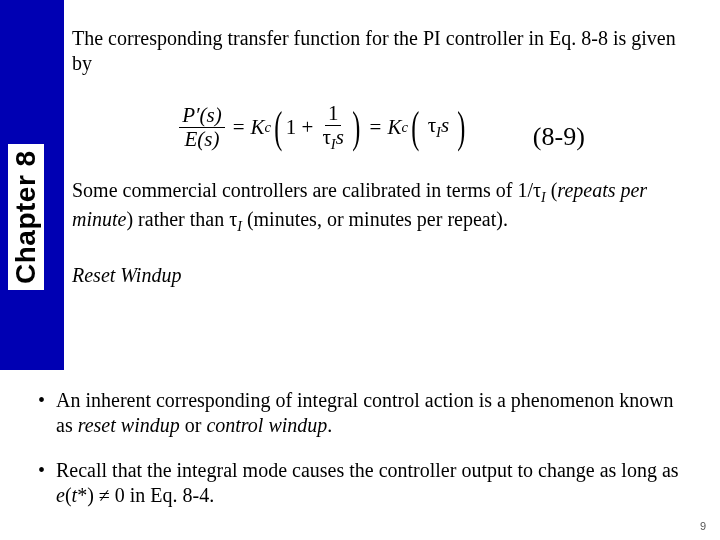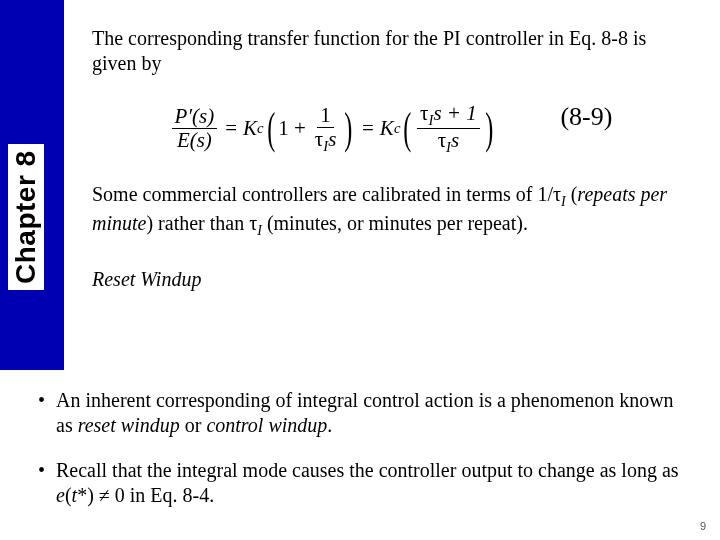"The corresponding transfer function for" .content { left: 92px -> 72px }
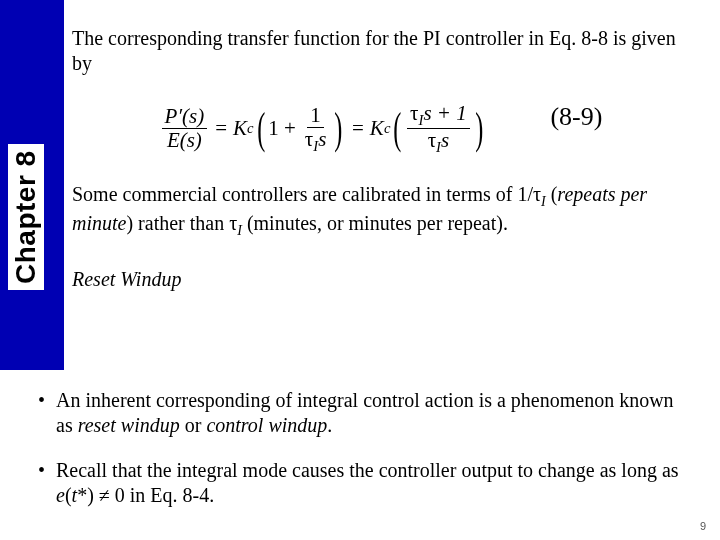"P′(s)" .equation-block { align-items: flex-start -> flex-end }
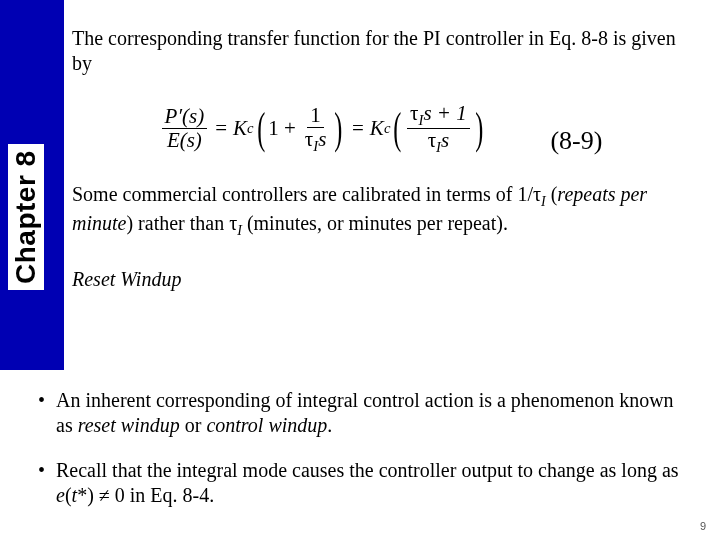"τIs + 1" span.num { html: <span><span>τ</span><span>I</span><span>s + 1</span></span> -> none }
